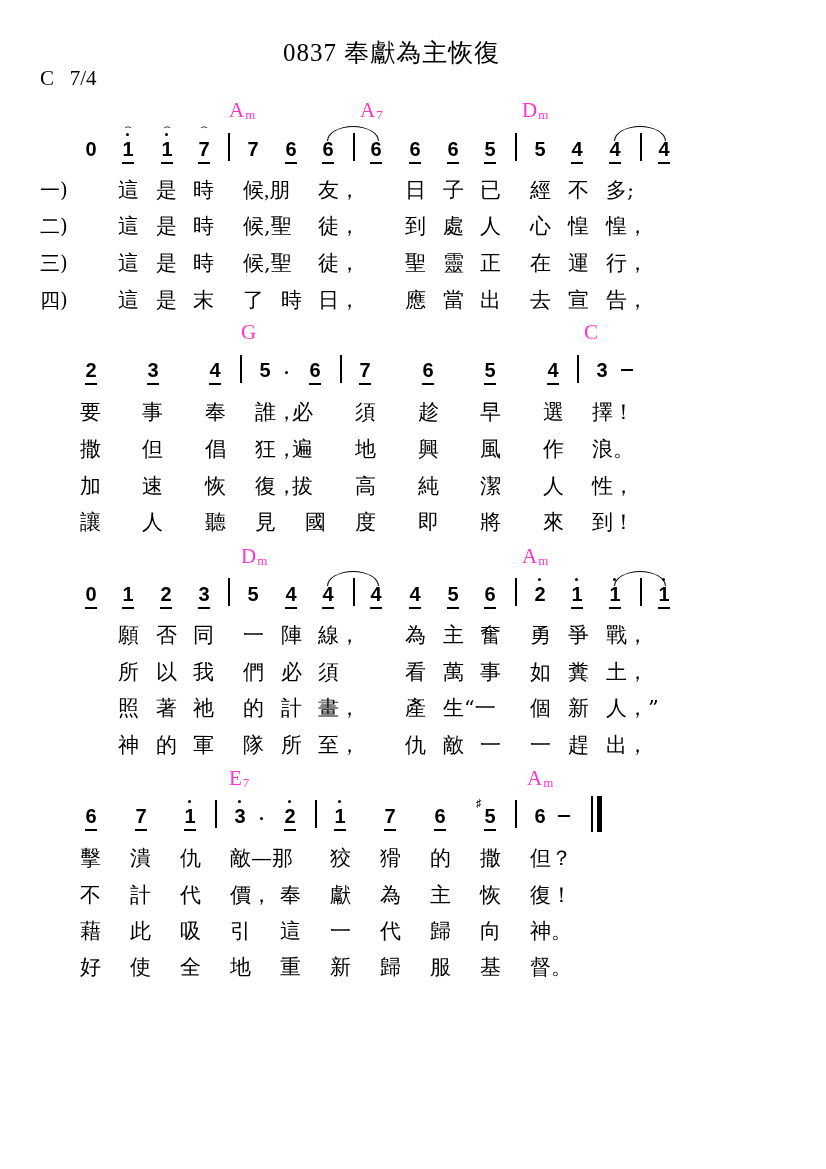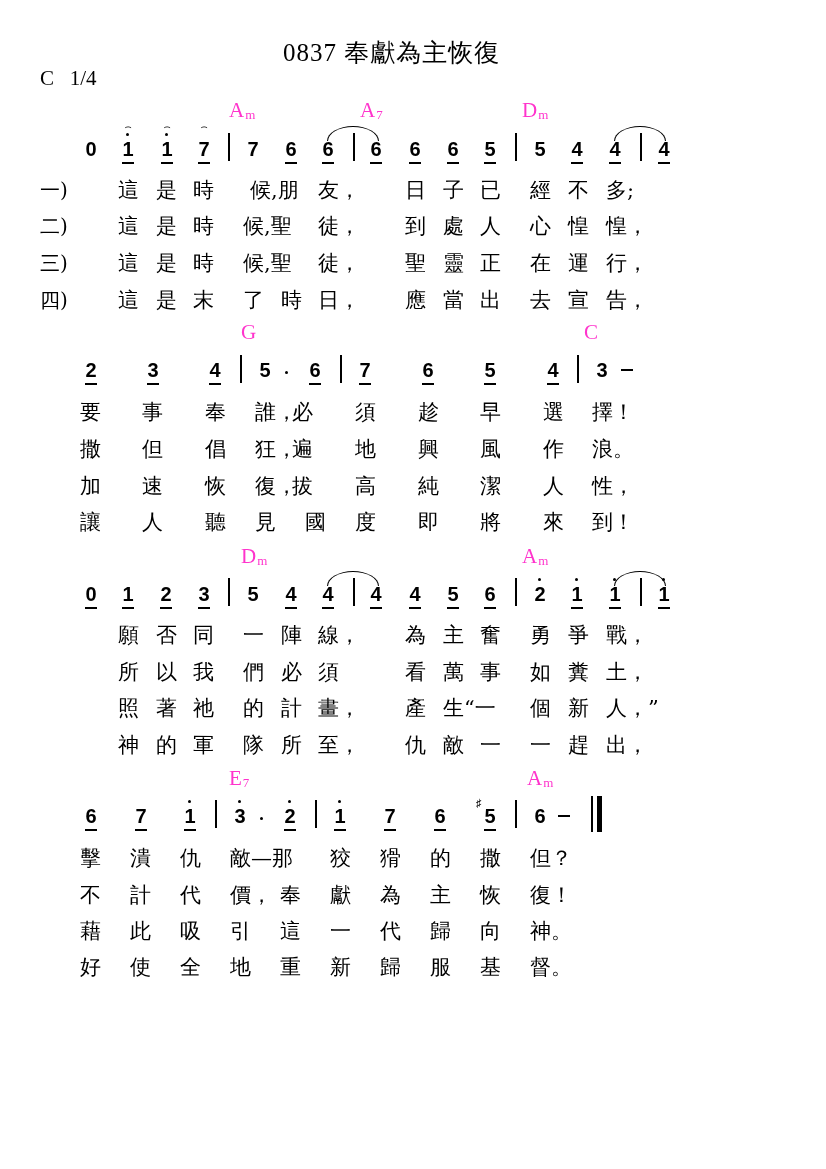"1/4" span { text: 1/4 -> 7/4 }
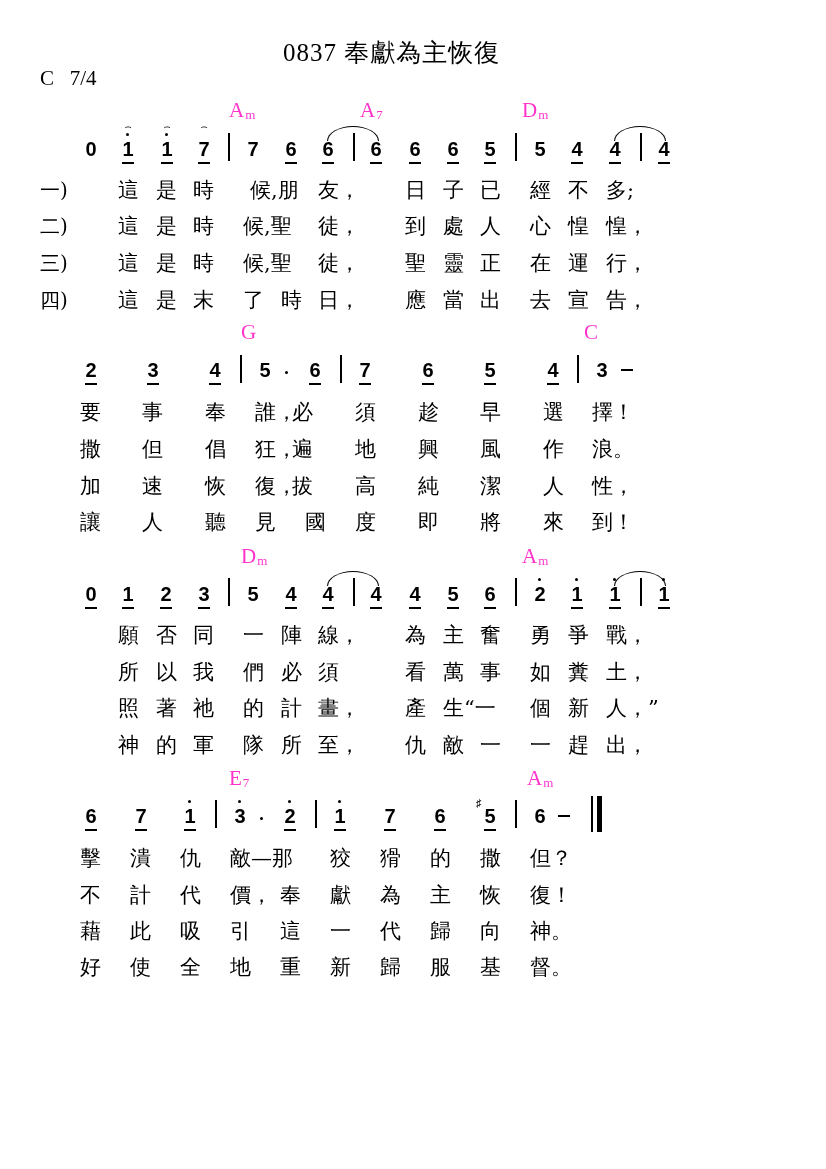"候,朋" span.lyric { font-family: none -> Liberation Serif, serif; left: 250px -> 243px }
